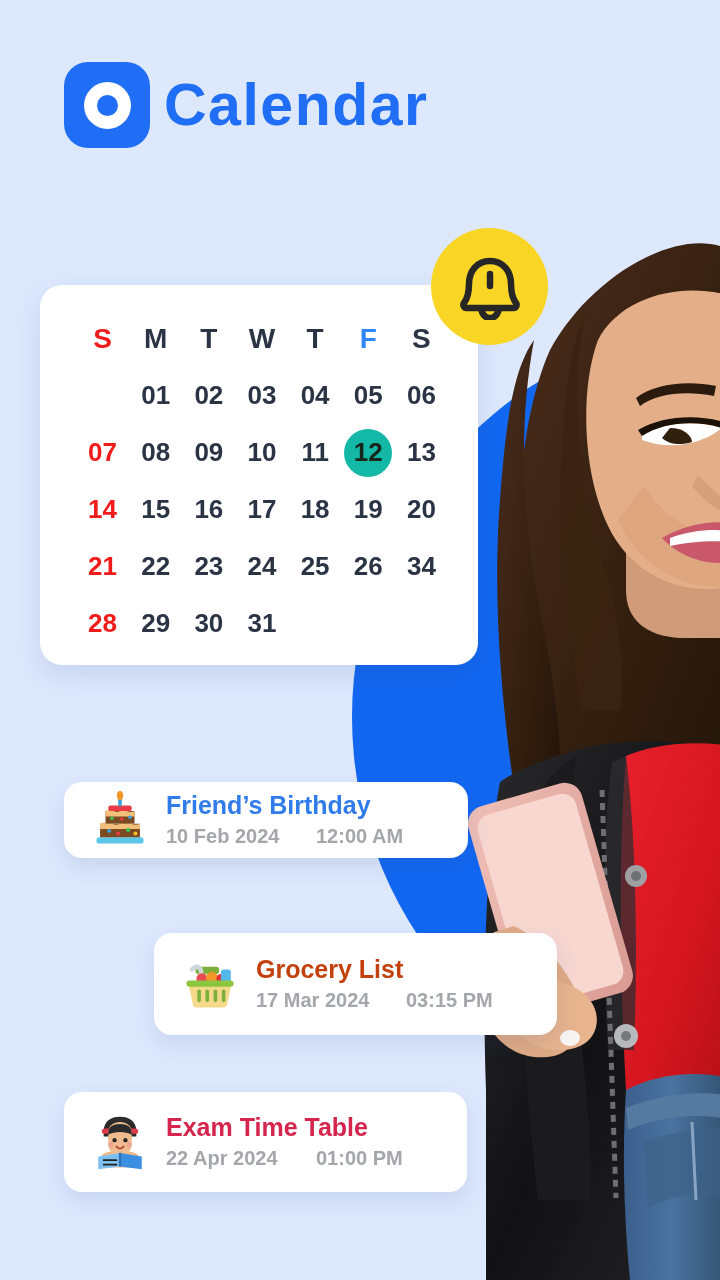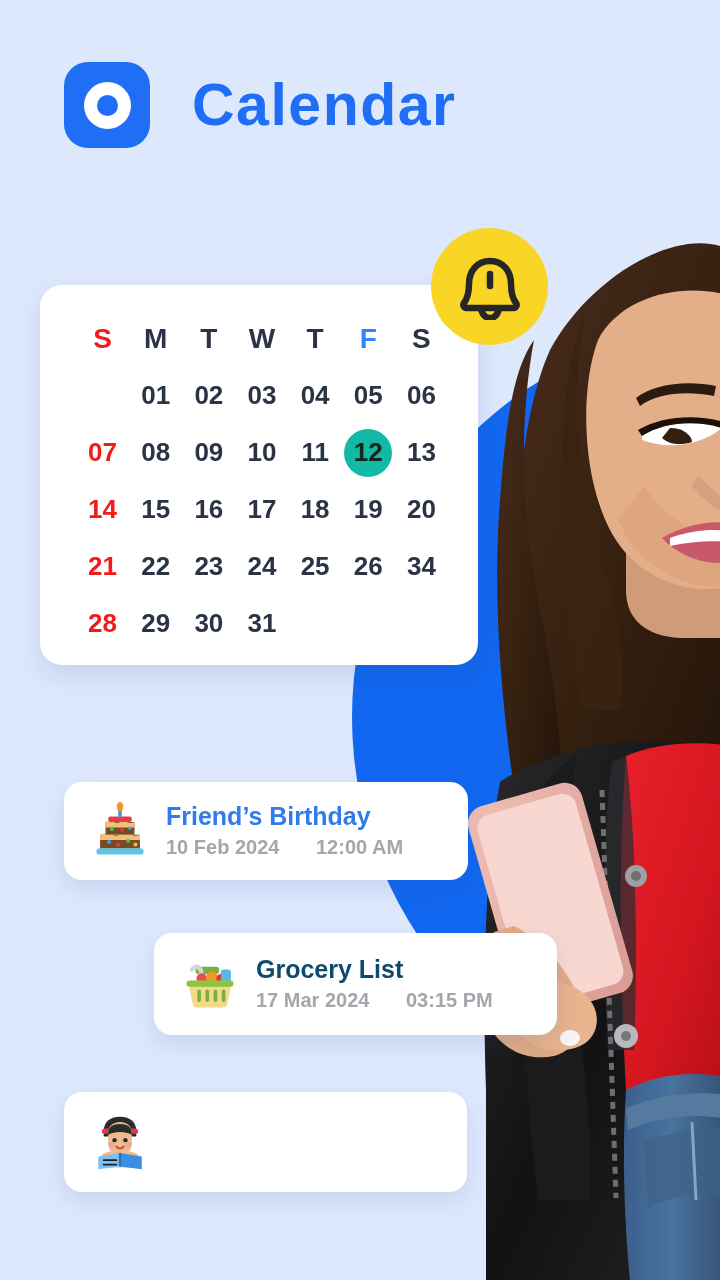"Calendar" .header { gap: 42px -> 14px }
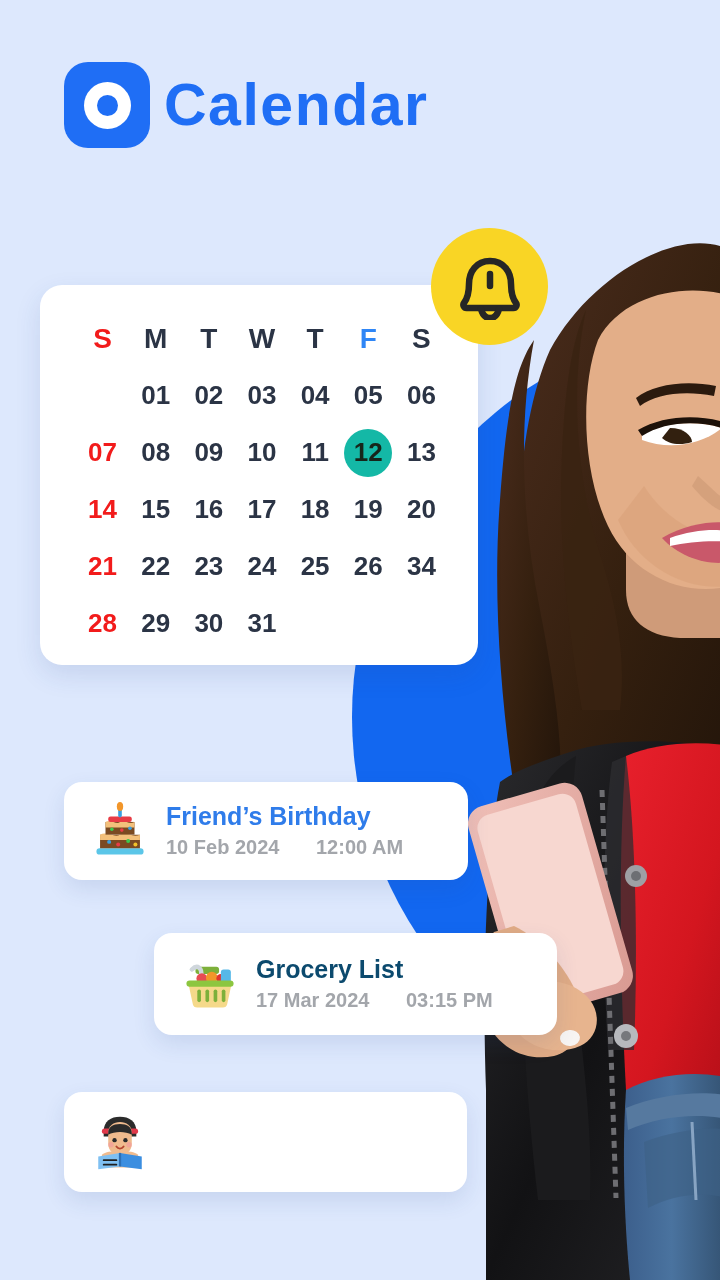"Friend’s Birthday" #event-card-0 { height: 98px -> 76px }
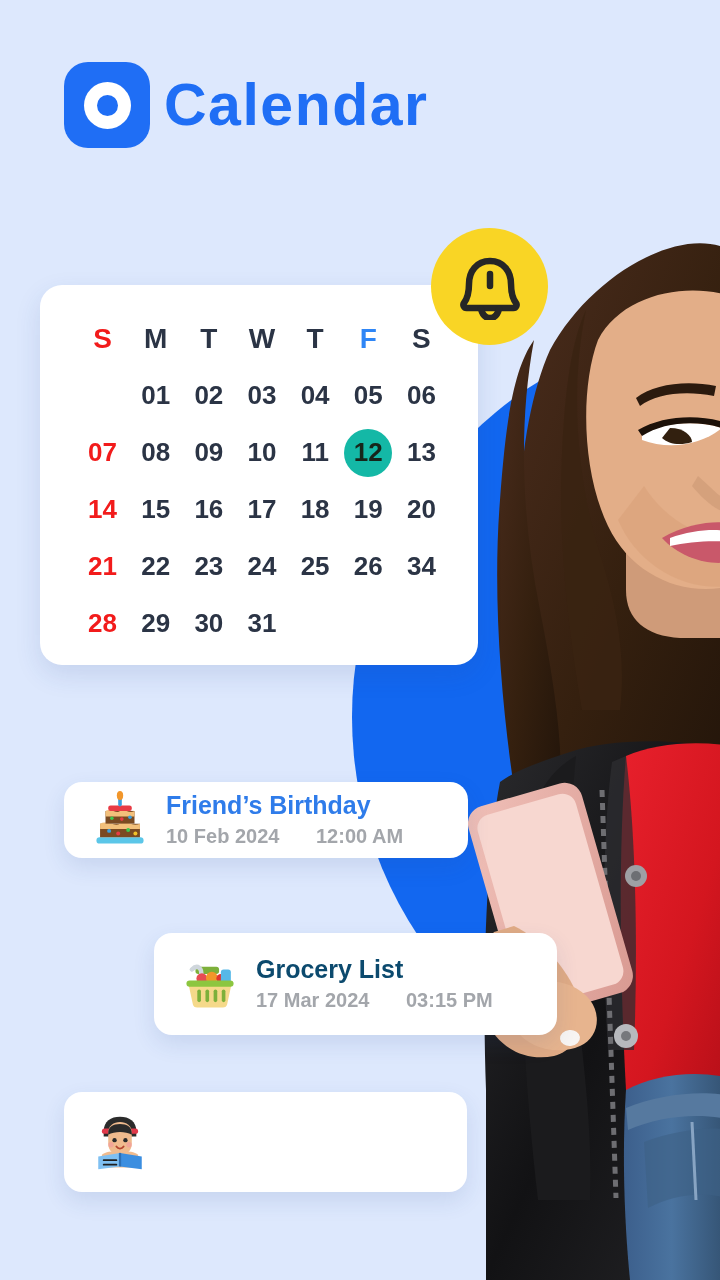"Grocery List" div.event-title { color: #0c4a6e -> #c2410c }
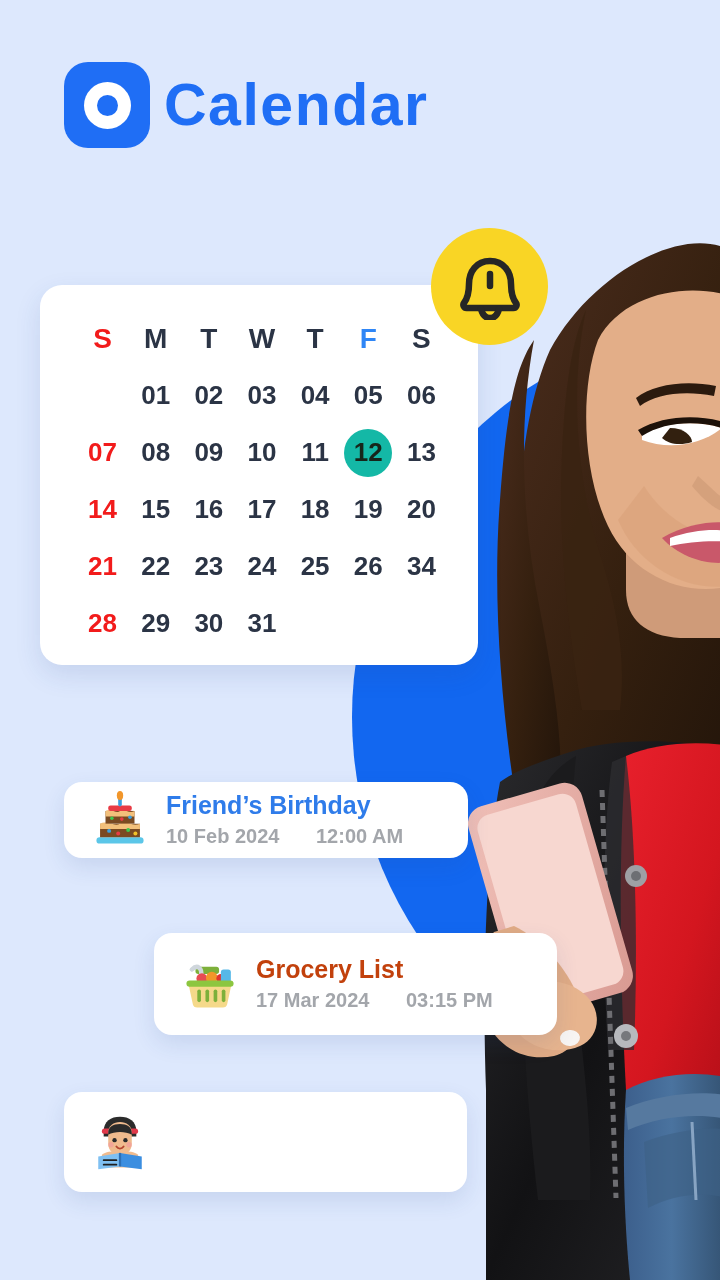"Exam Time Table" div.event-body { html: none -> <div> <div>Exam Time Table</div> <div> <span>22 Apr 2024</span> <span>01:00 PM</span> </div> </div> }
